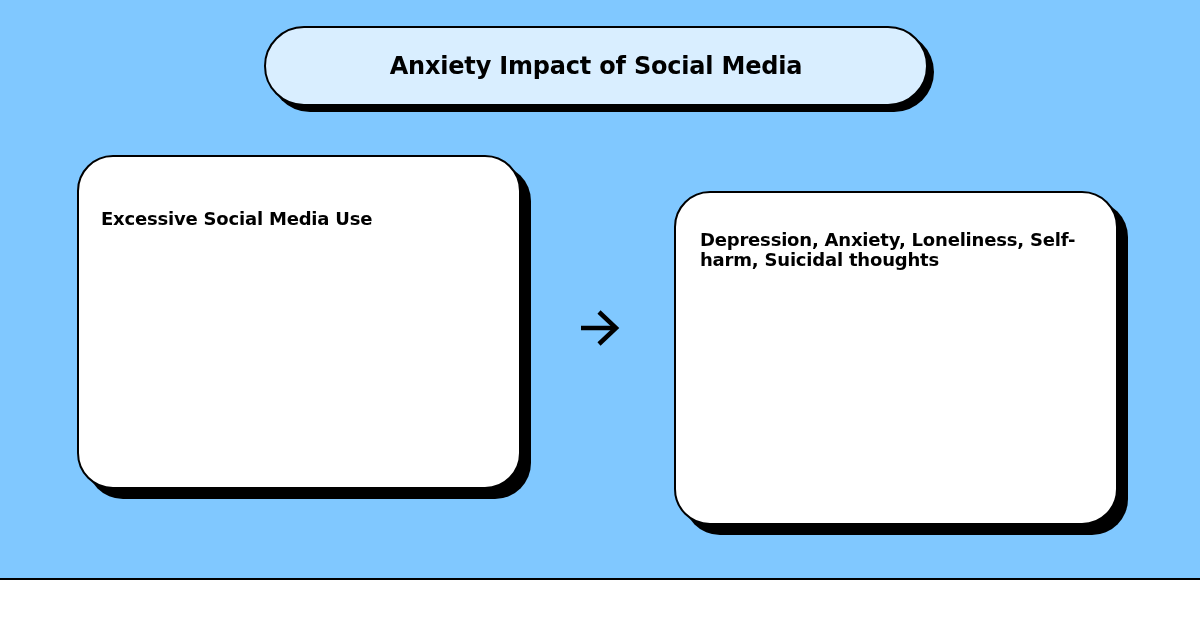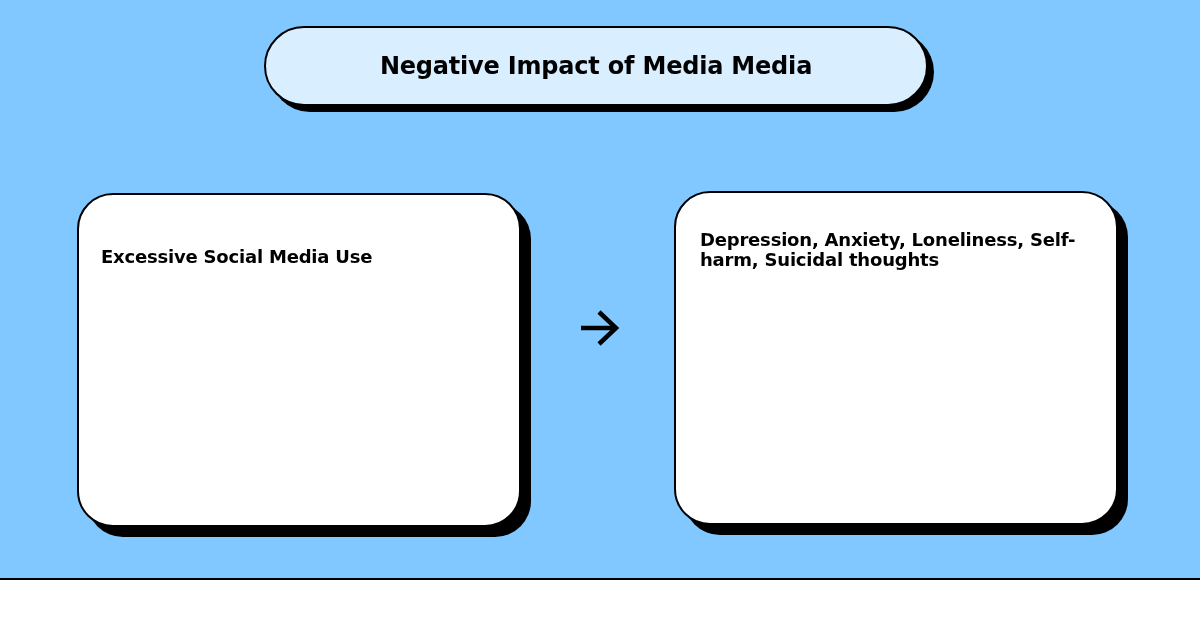"Negative Impact of Media Media" span.title-text { text: Negative Impact of Media -> Anxiety Impact of Social }
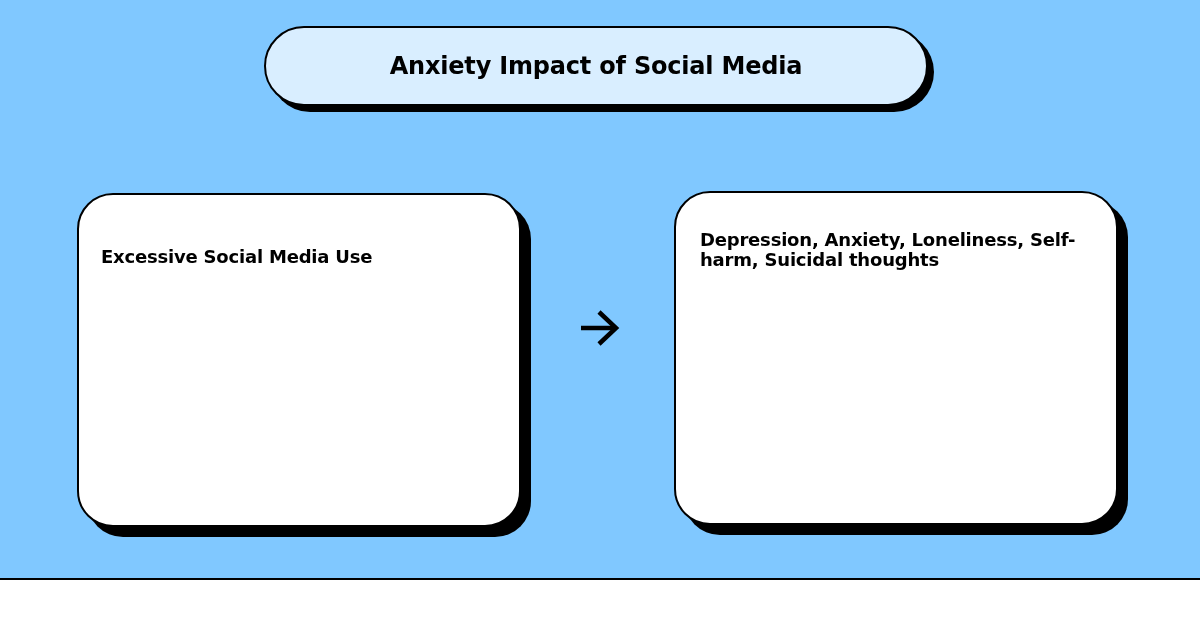"Excessive Social Media Use" .card-left { margin-top: 38px -> none }
